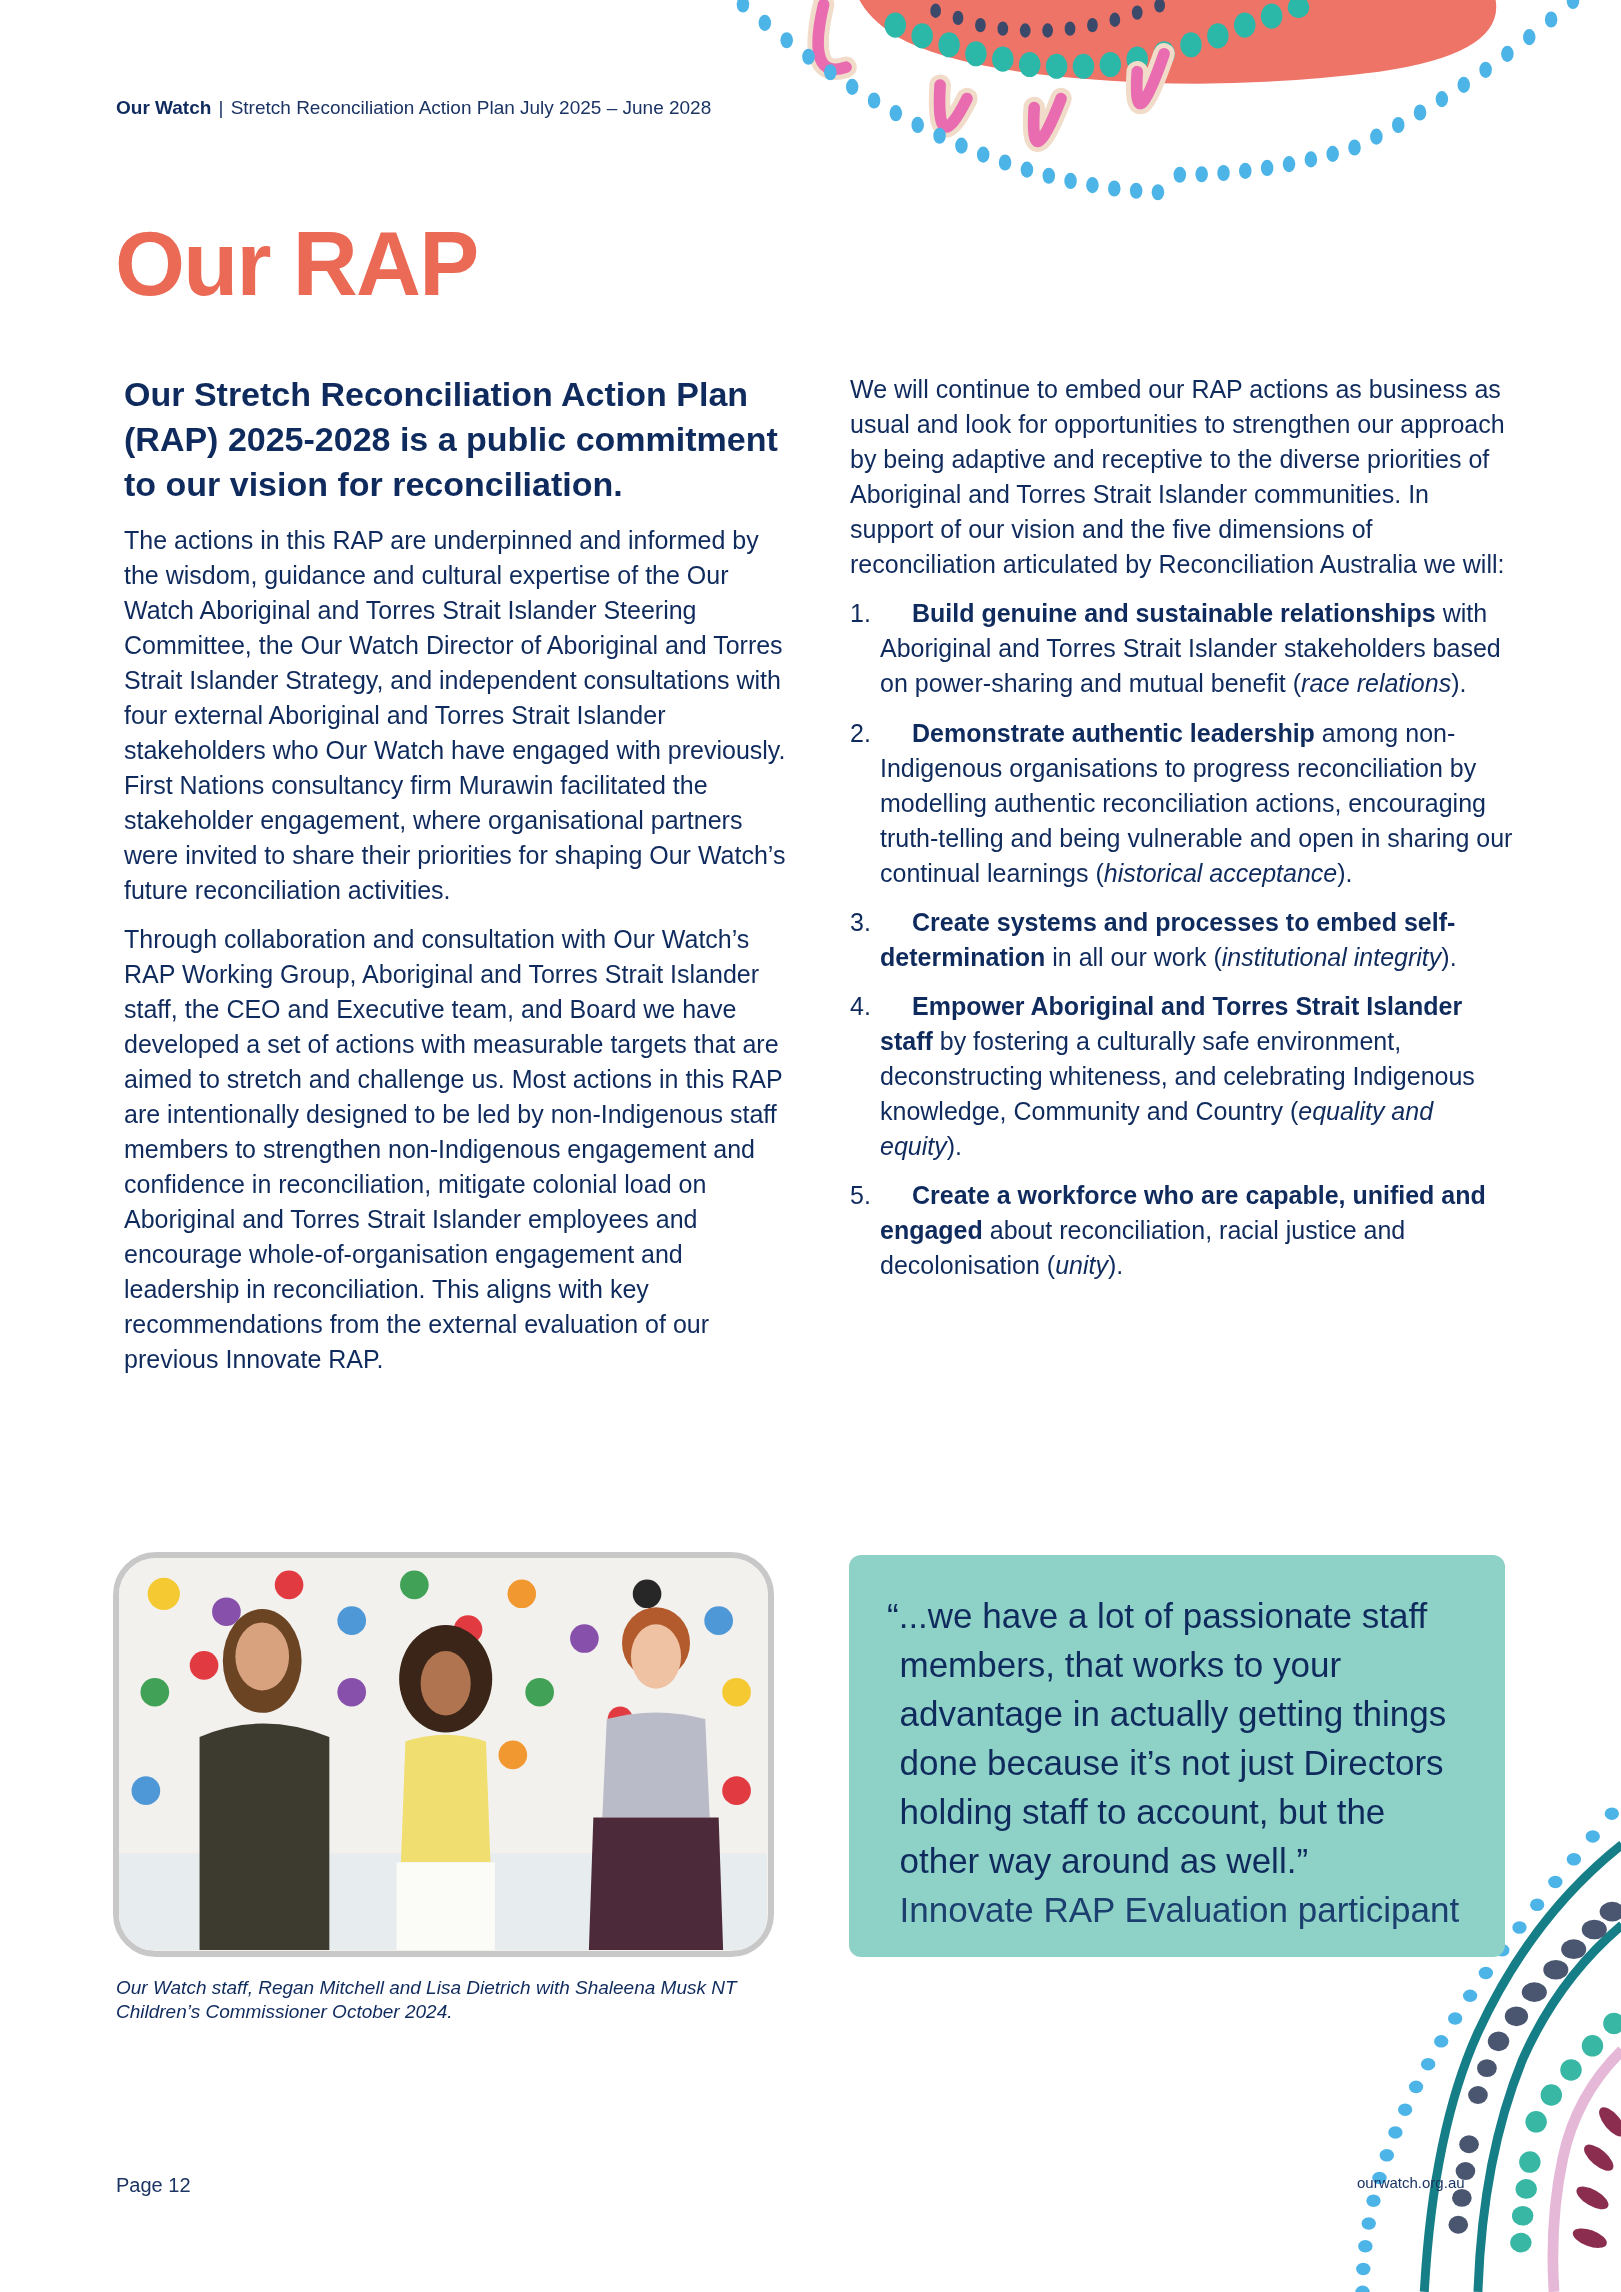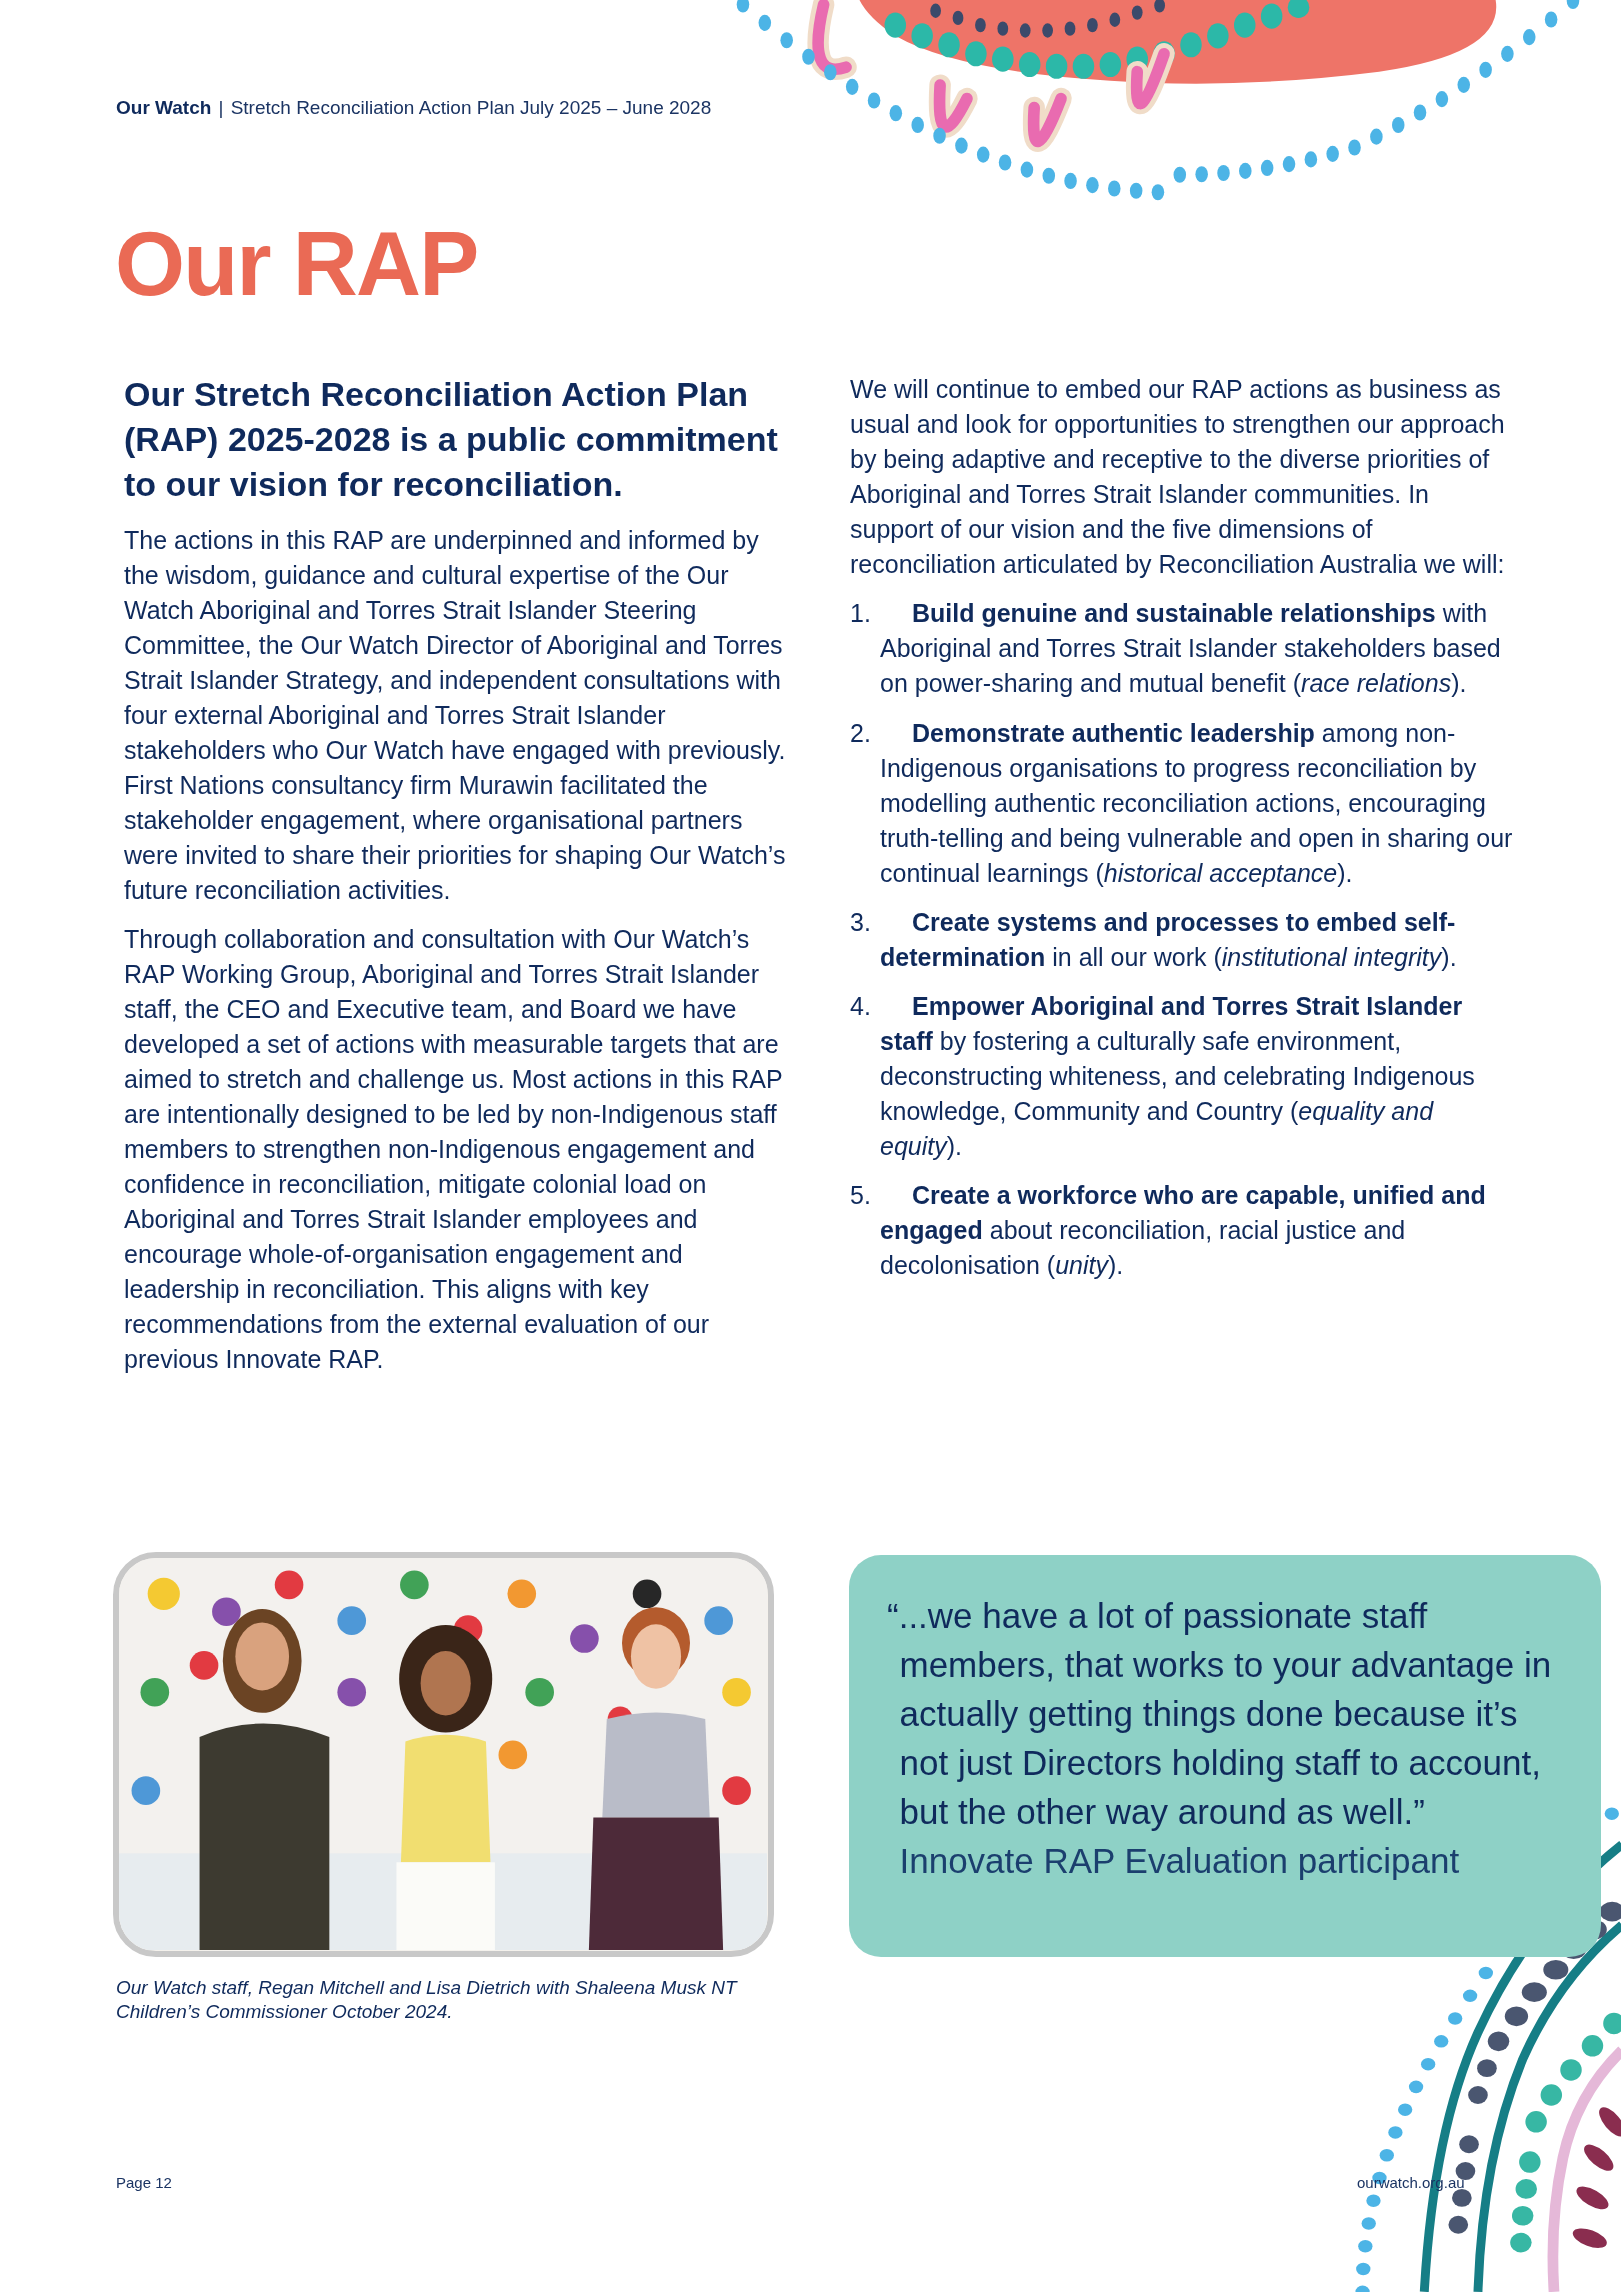"“...we have a lot of" .quote-box { border-radius: 32px -> 12px; width: 752px -> 656px }
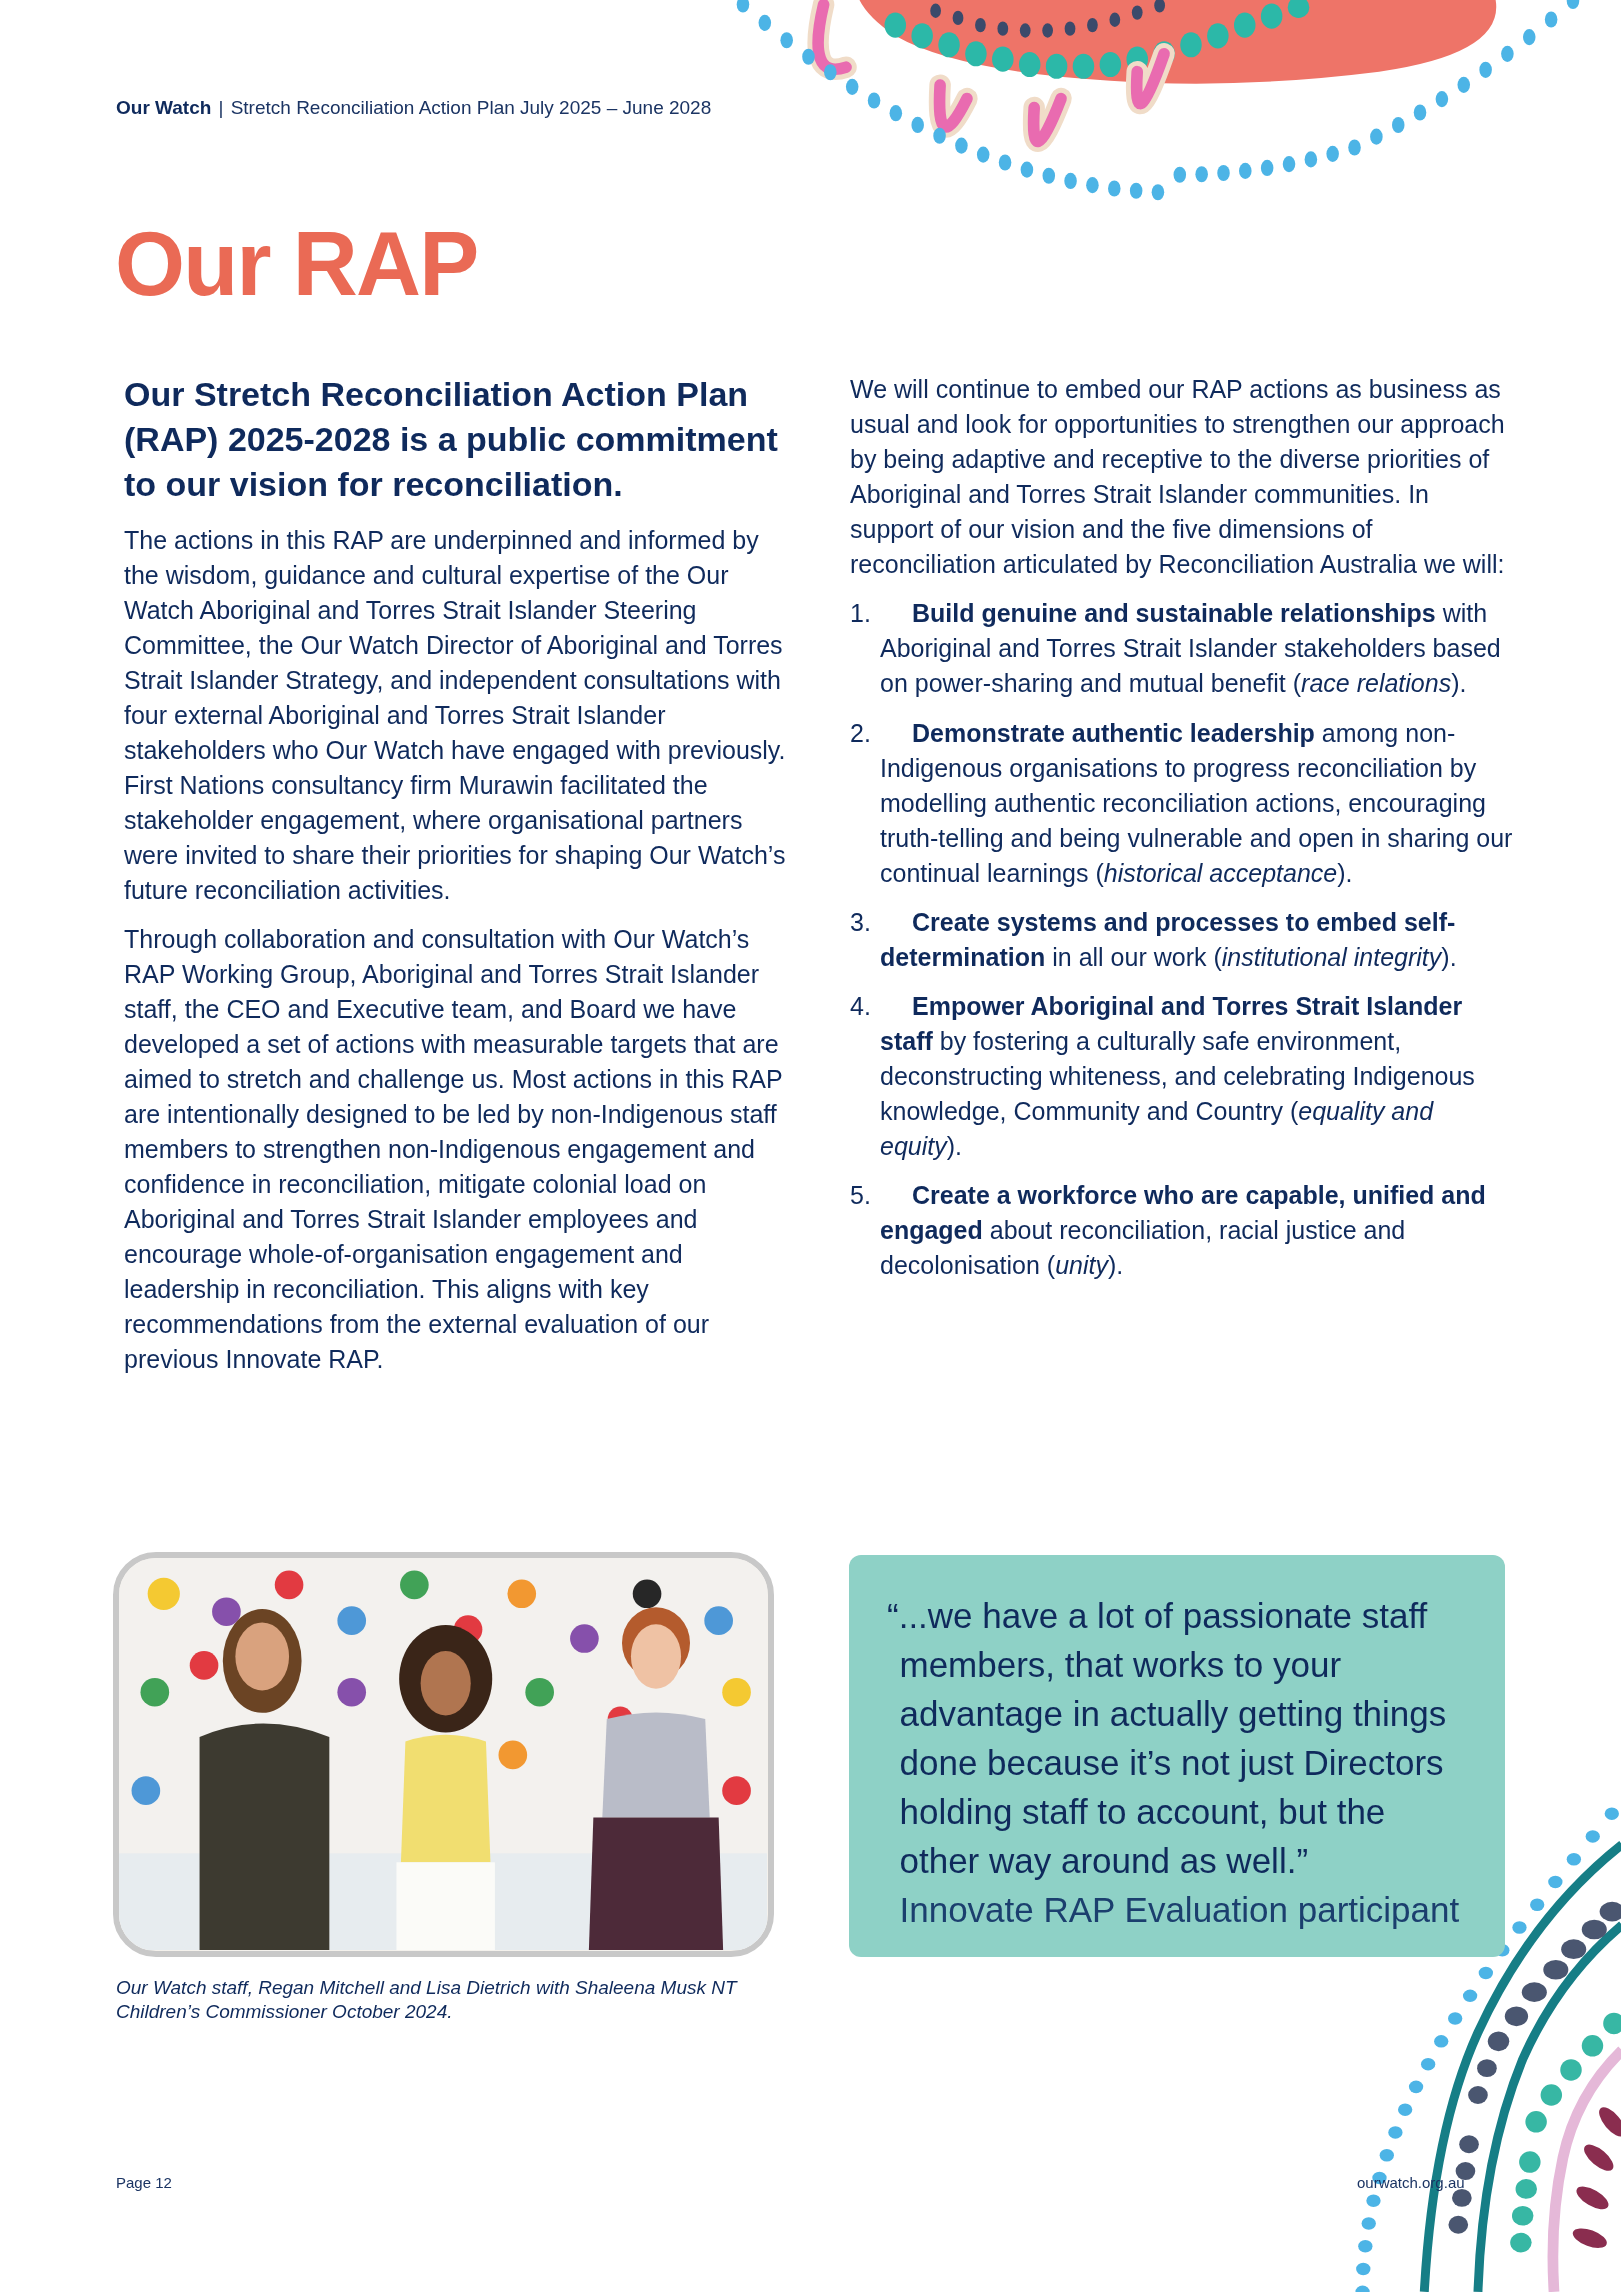"Page 12" .page-num { font-size: 15px -> 20px }
